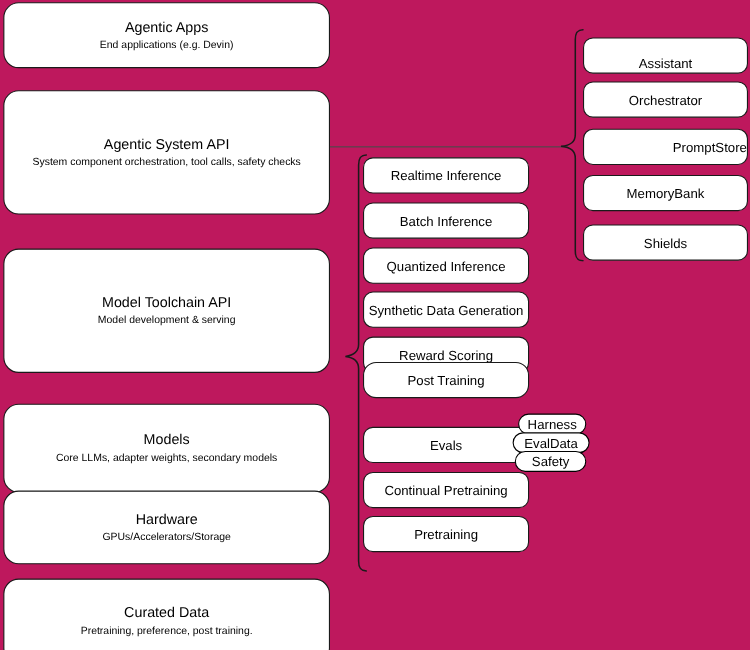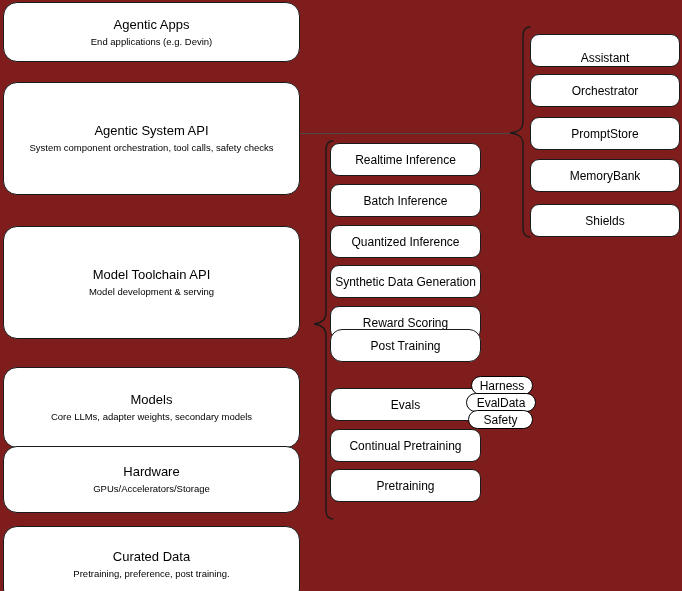"Agentic Apps" #canvas { background: #7f1d1d -> #be185d }
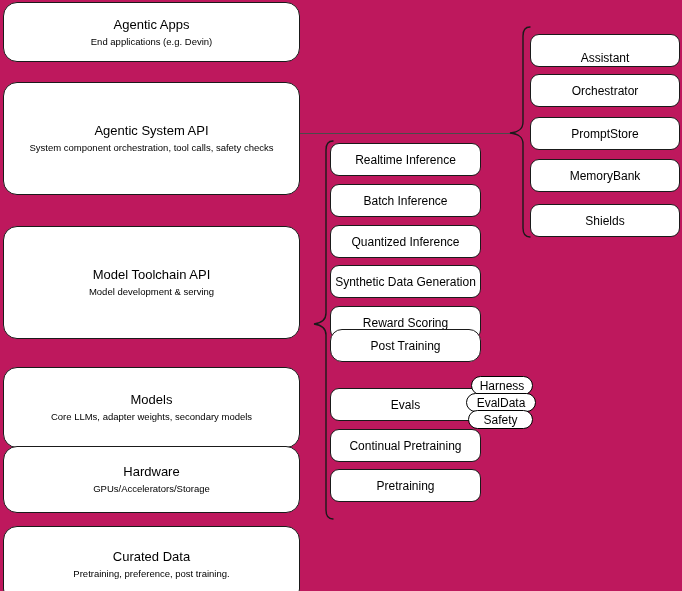"PromptStore" div.rbox { align-items: none -> flex-end }
